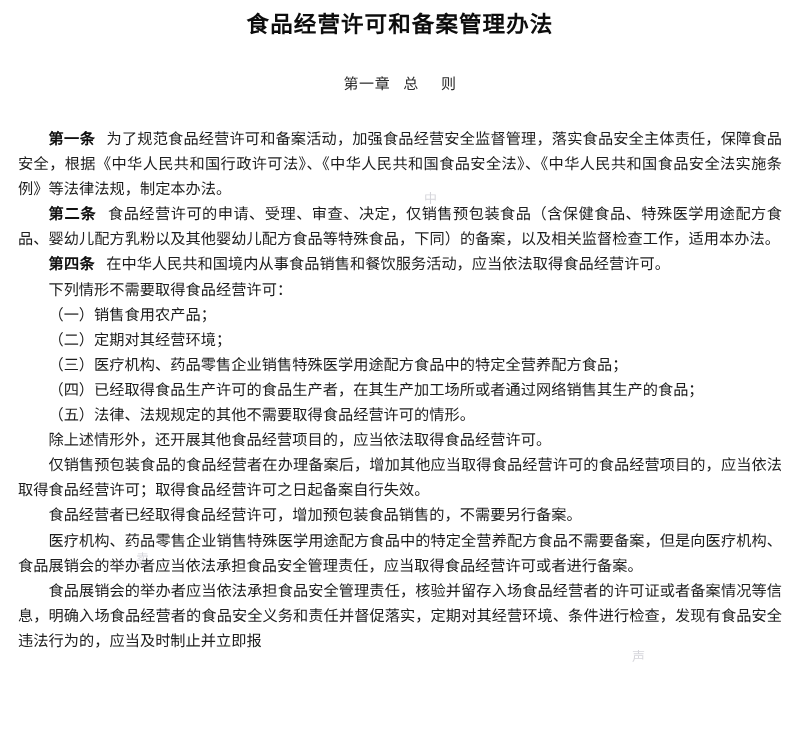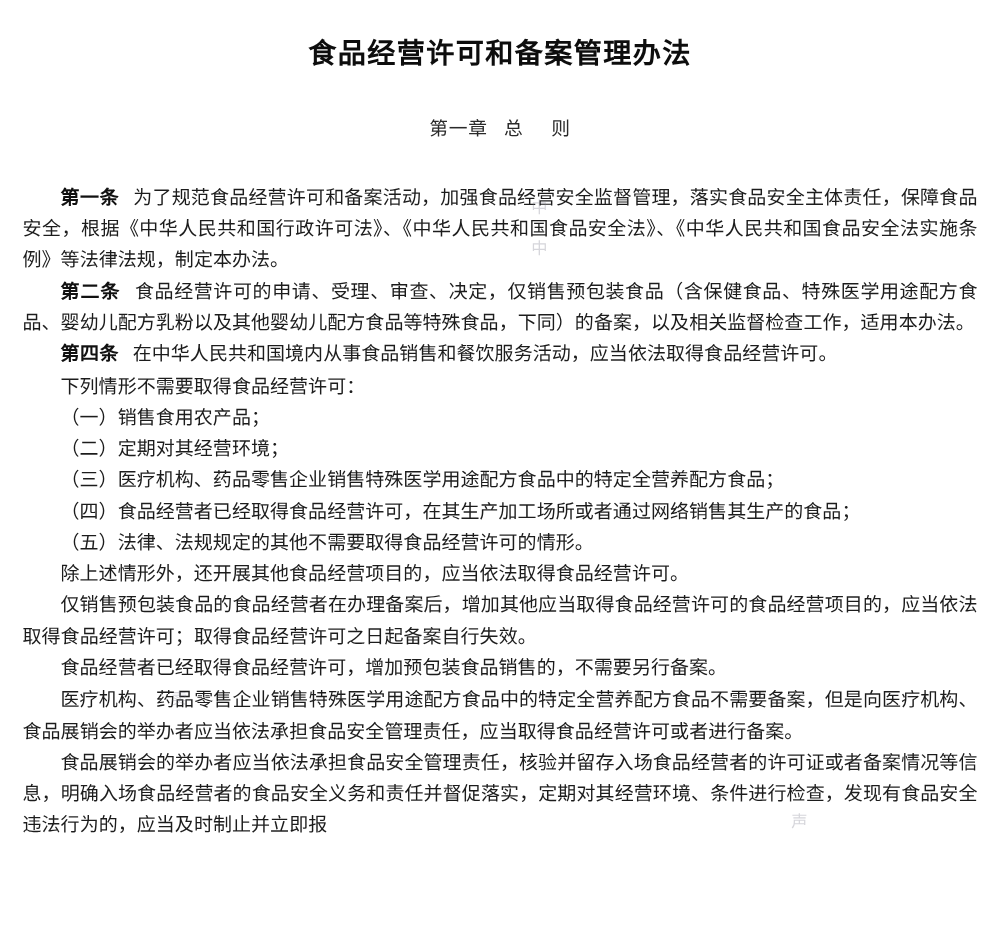"食品经营许可和备案管理办法" .doc-title { padding-top: 28px -> 9px }
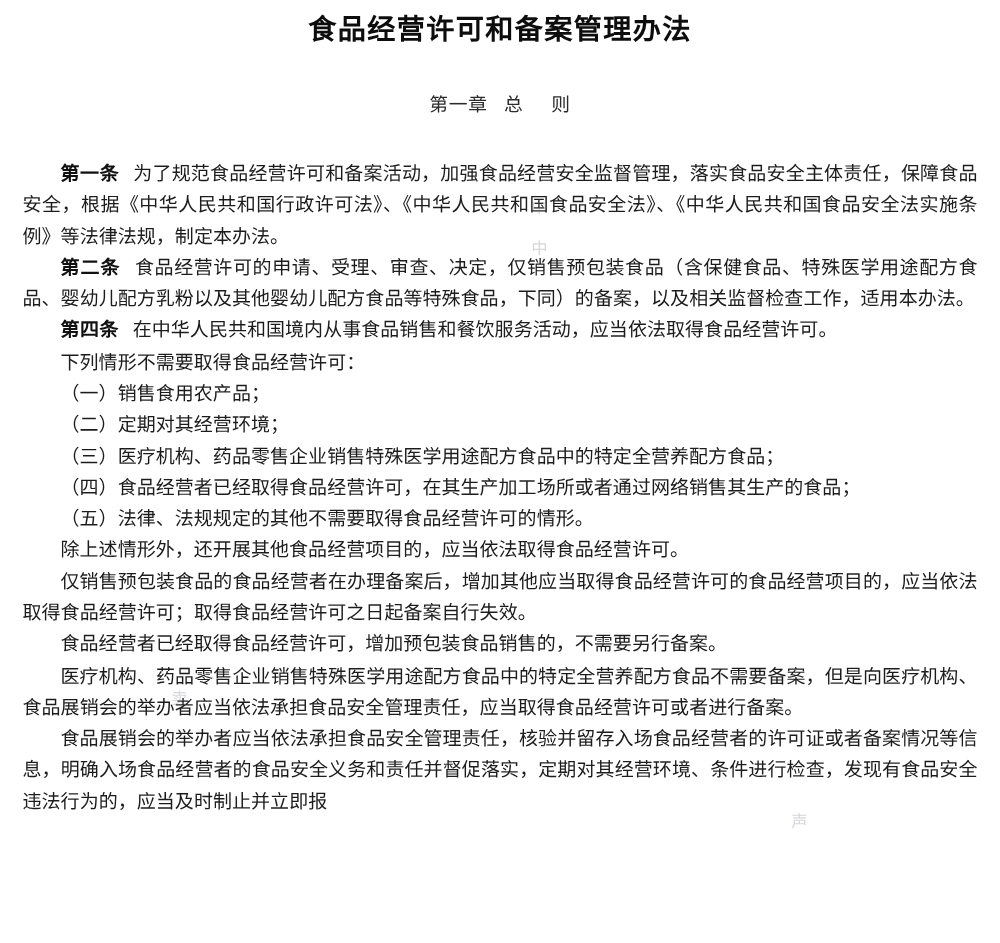"（四）食品经营者已经取得食品经营许可，在其生产加工场所或者通过网络销售其生产的食" p.para { text: 食品经营者已经取得食品经营许可 -> 已经取得食品生产许可的食品生产者 }
